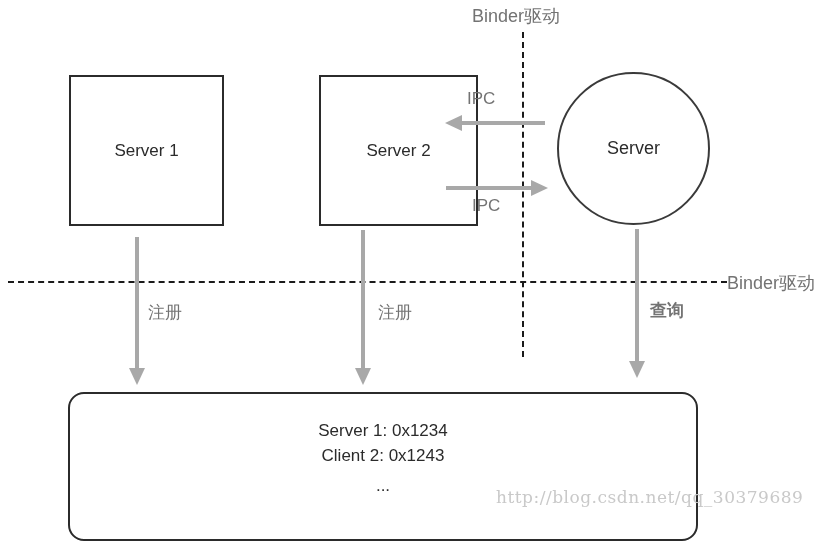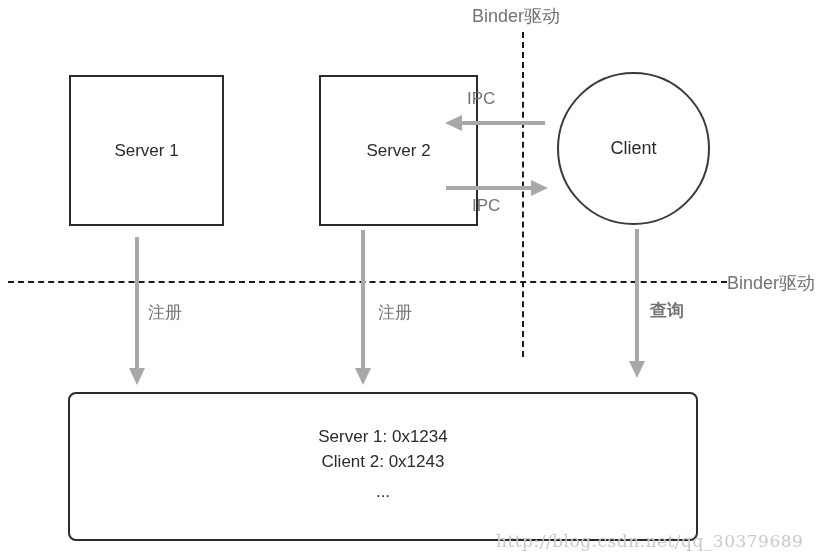"Client" span { text: Client -> Server }
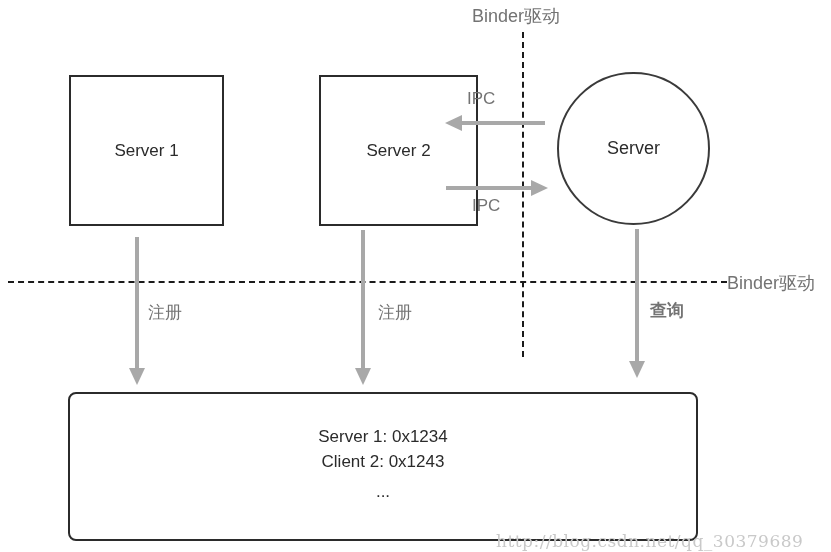"Server 1: 0x1234" .service-box { border-radius: 8px -> 16px; padding-top: 30px -> 24px }
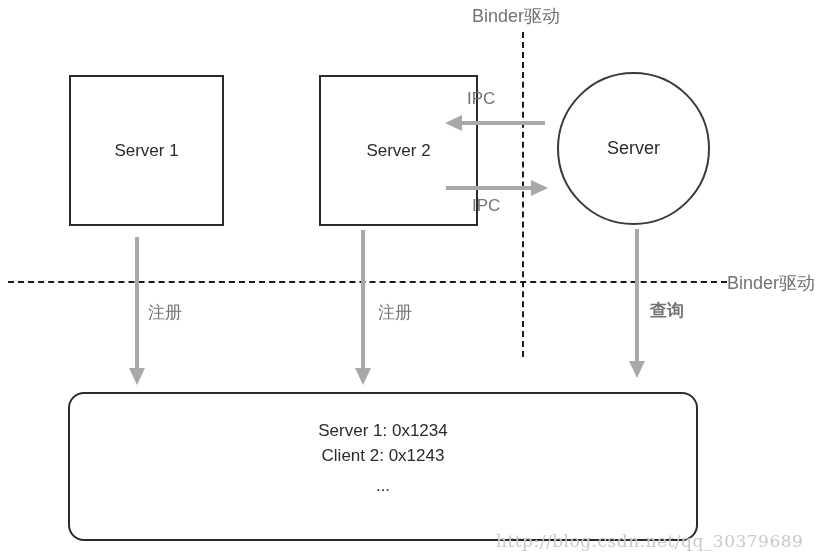"http://blog.csdn.net/qq_30379689" .watermark { top: 531px -> 487px }
